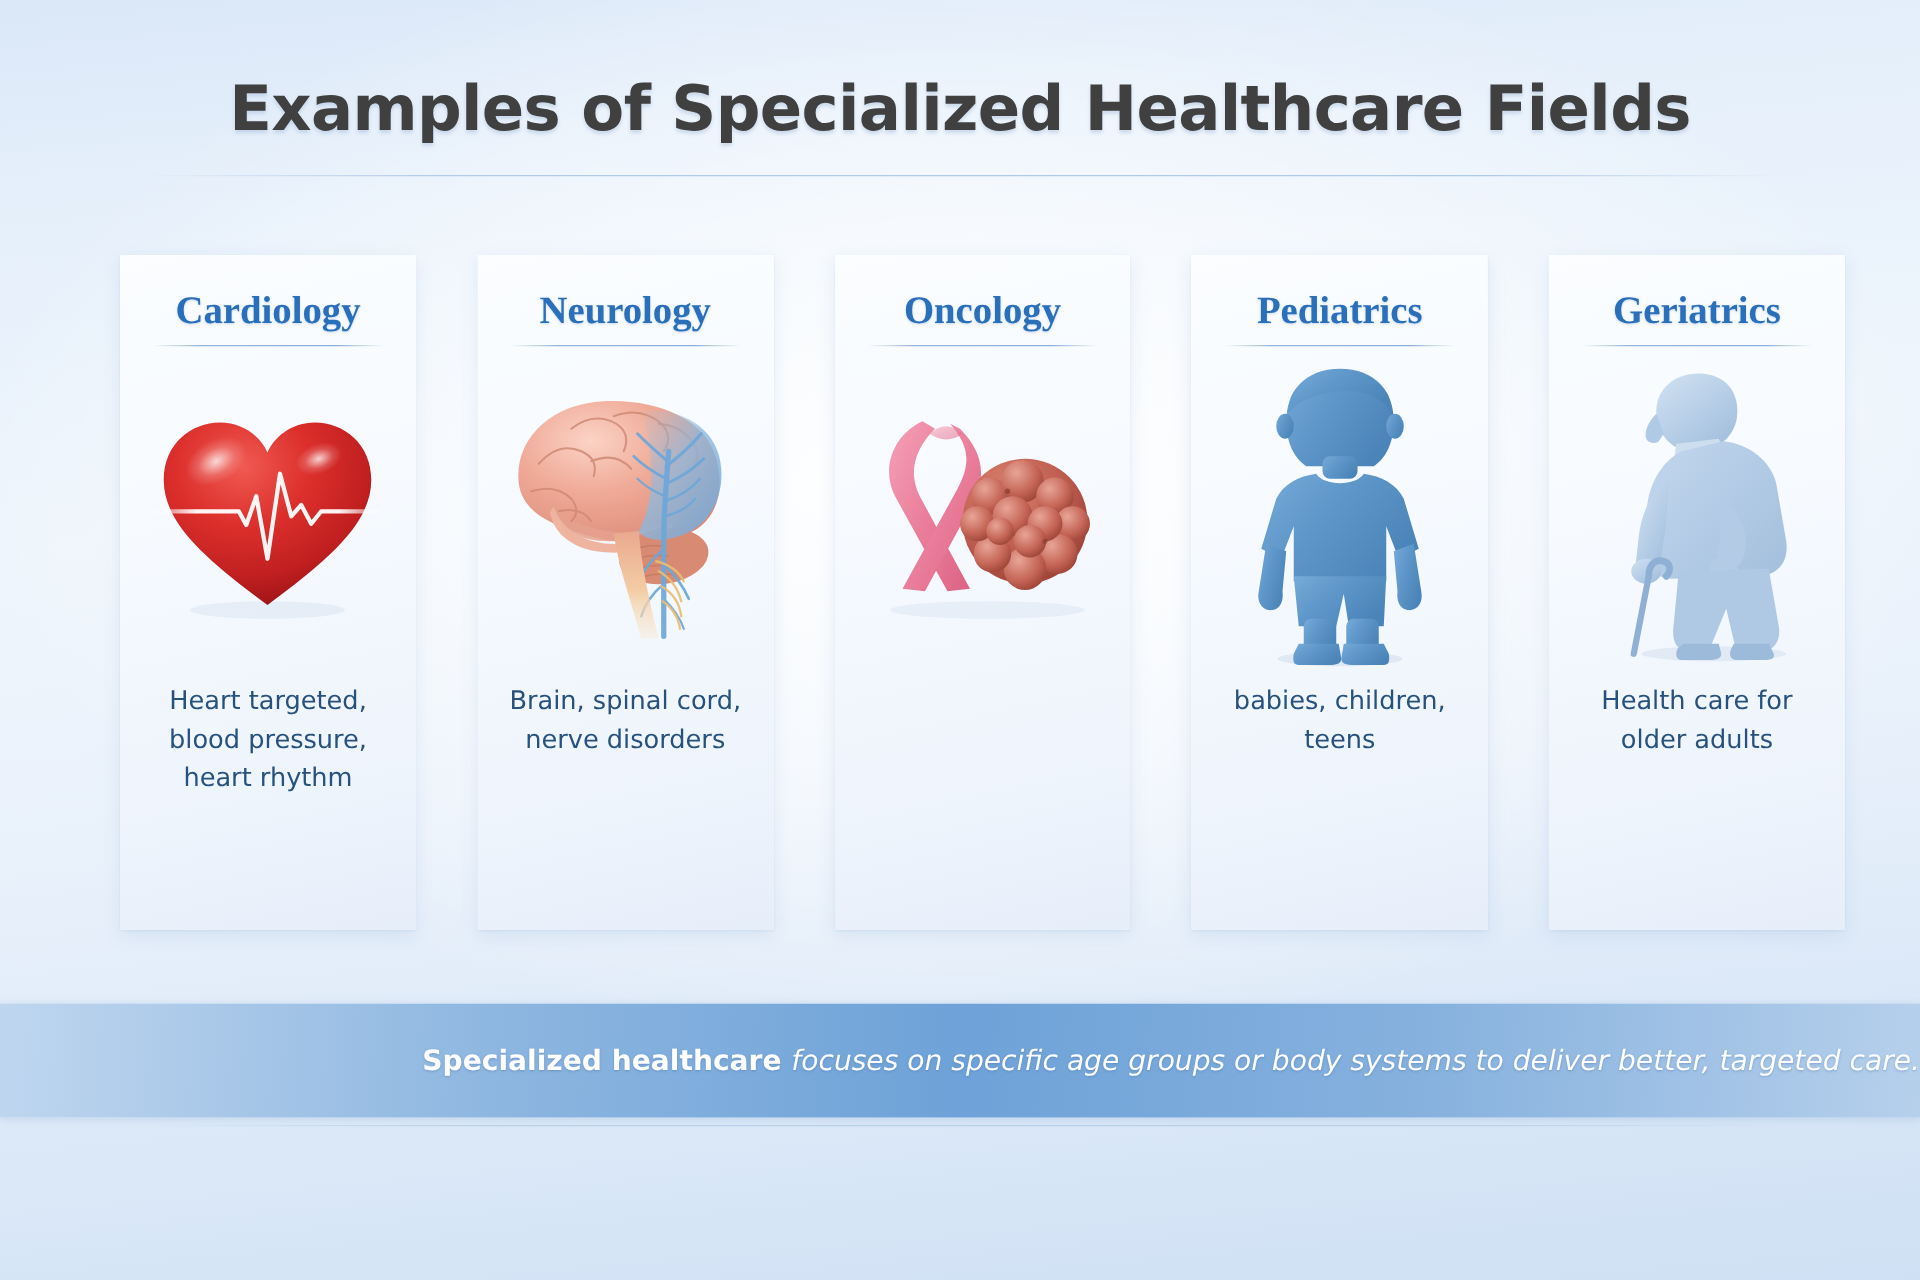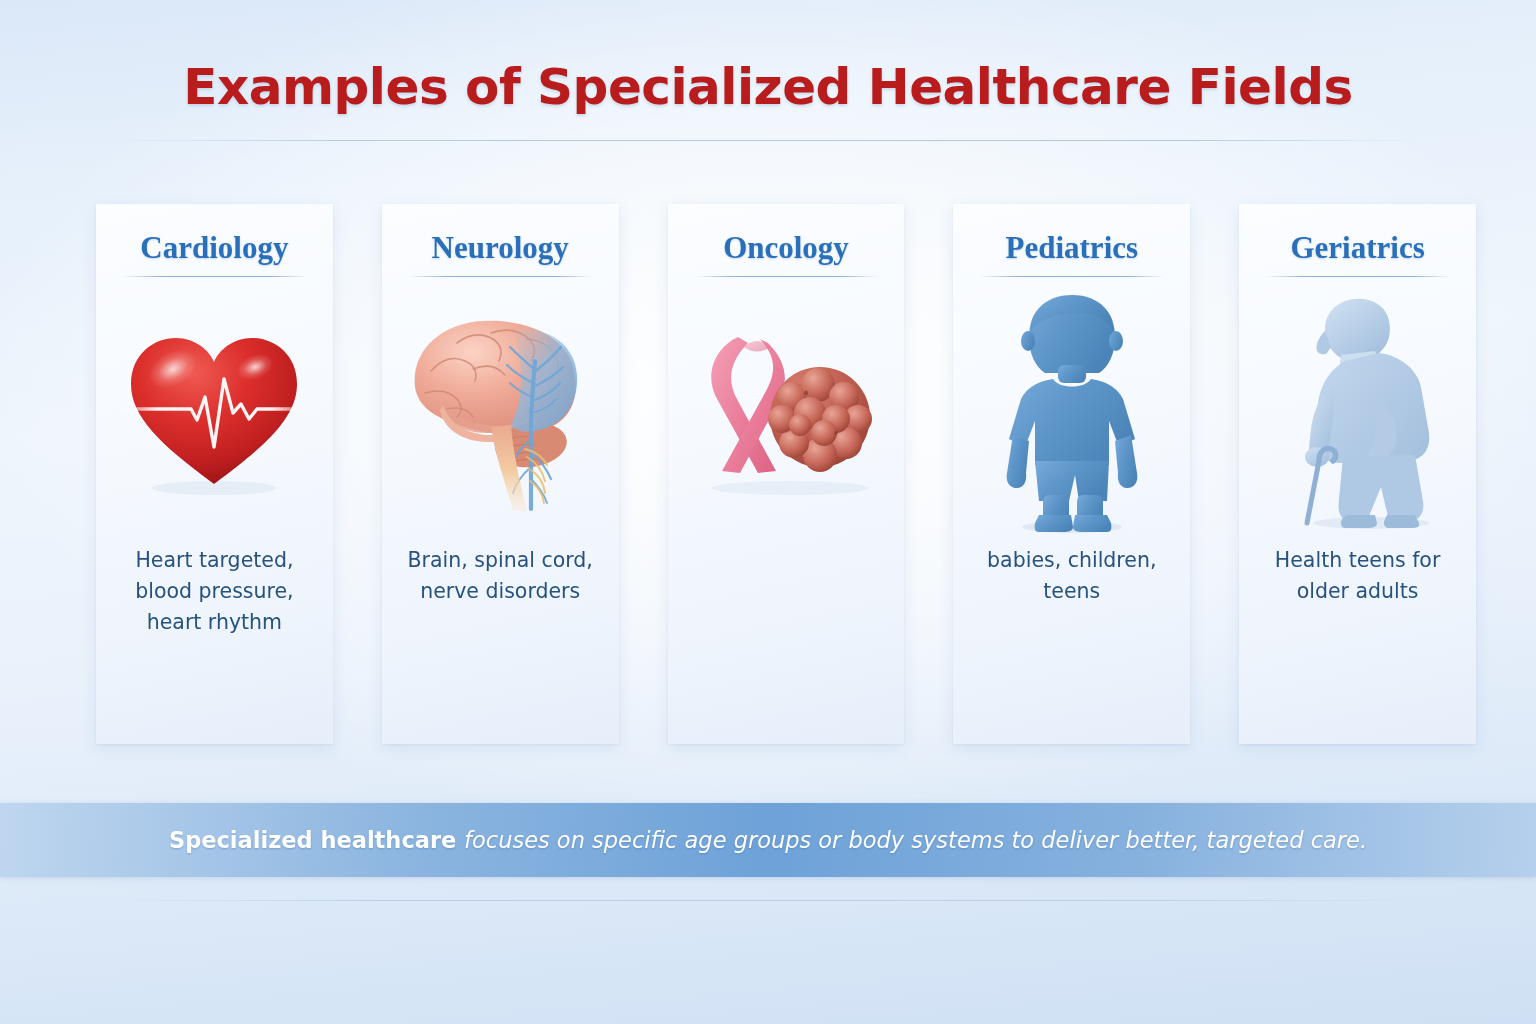"Examples of Specialized Healthcare" .page-title { color: #b91c1c -> #404040 }
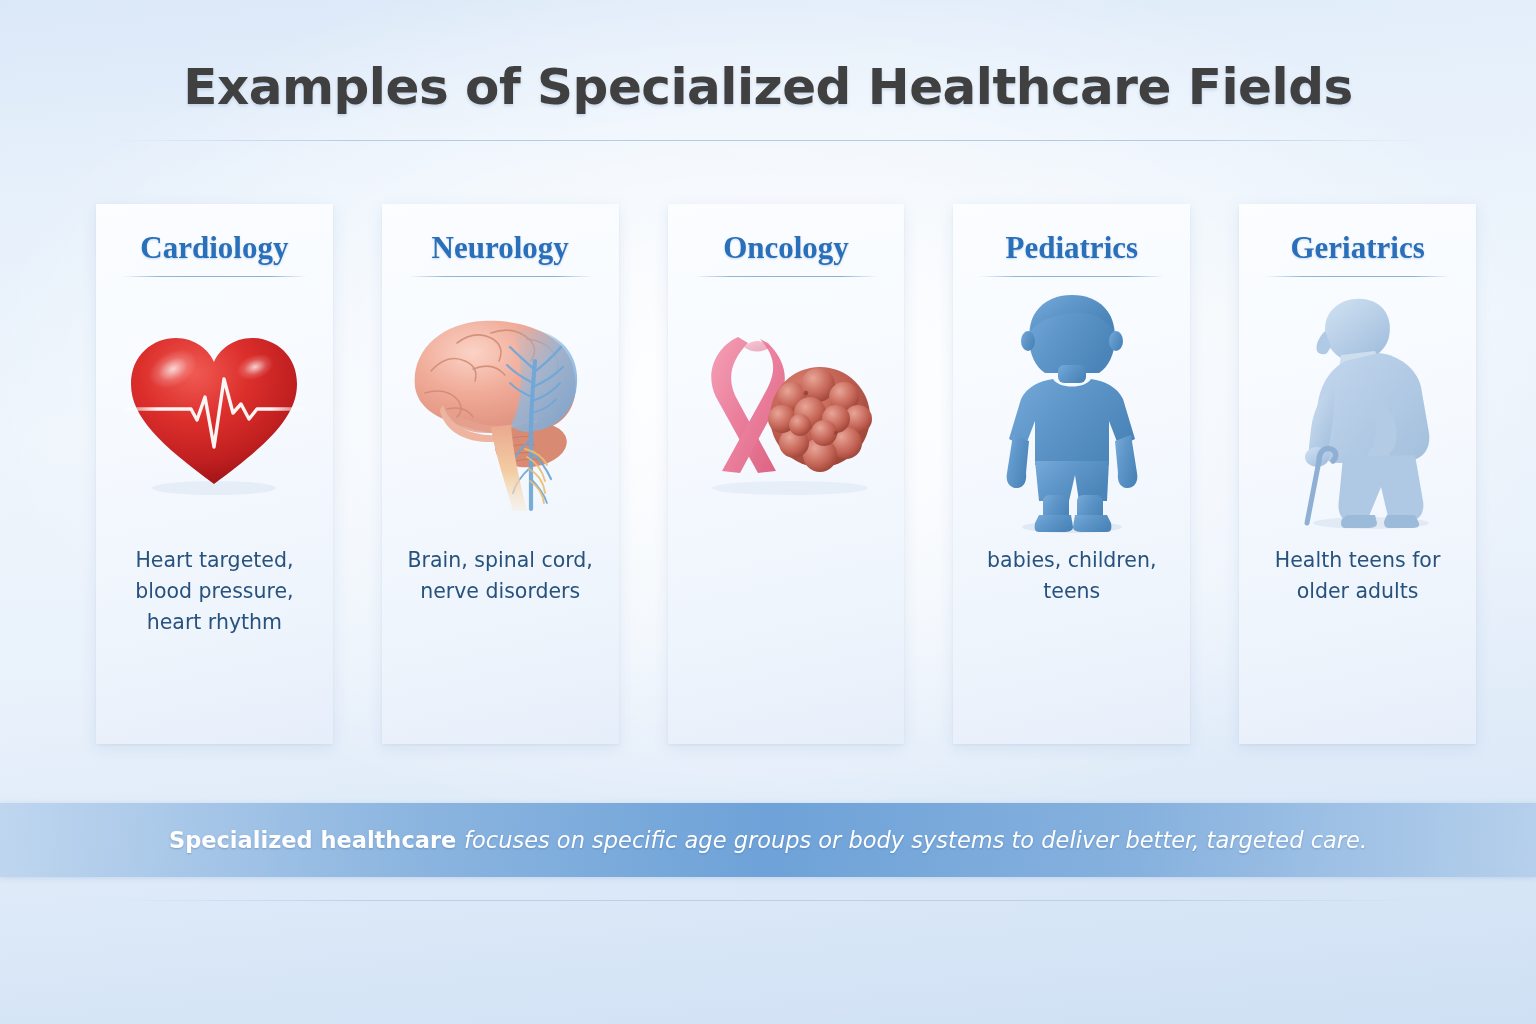"Health teens for" div { text: teens -> care }
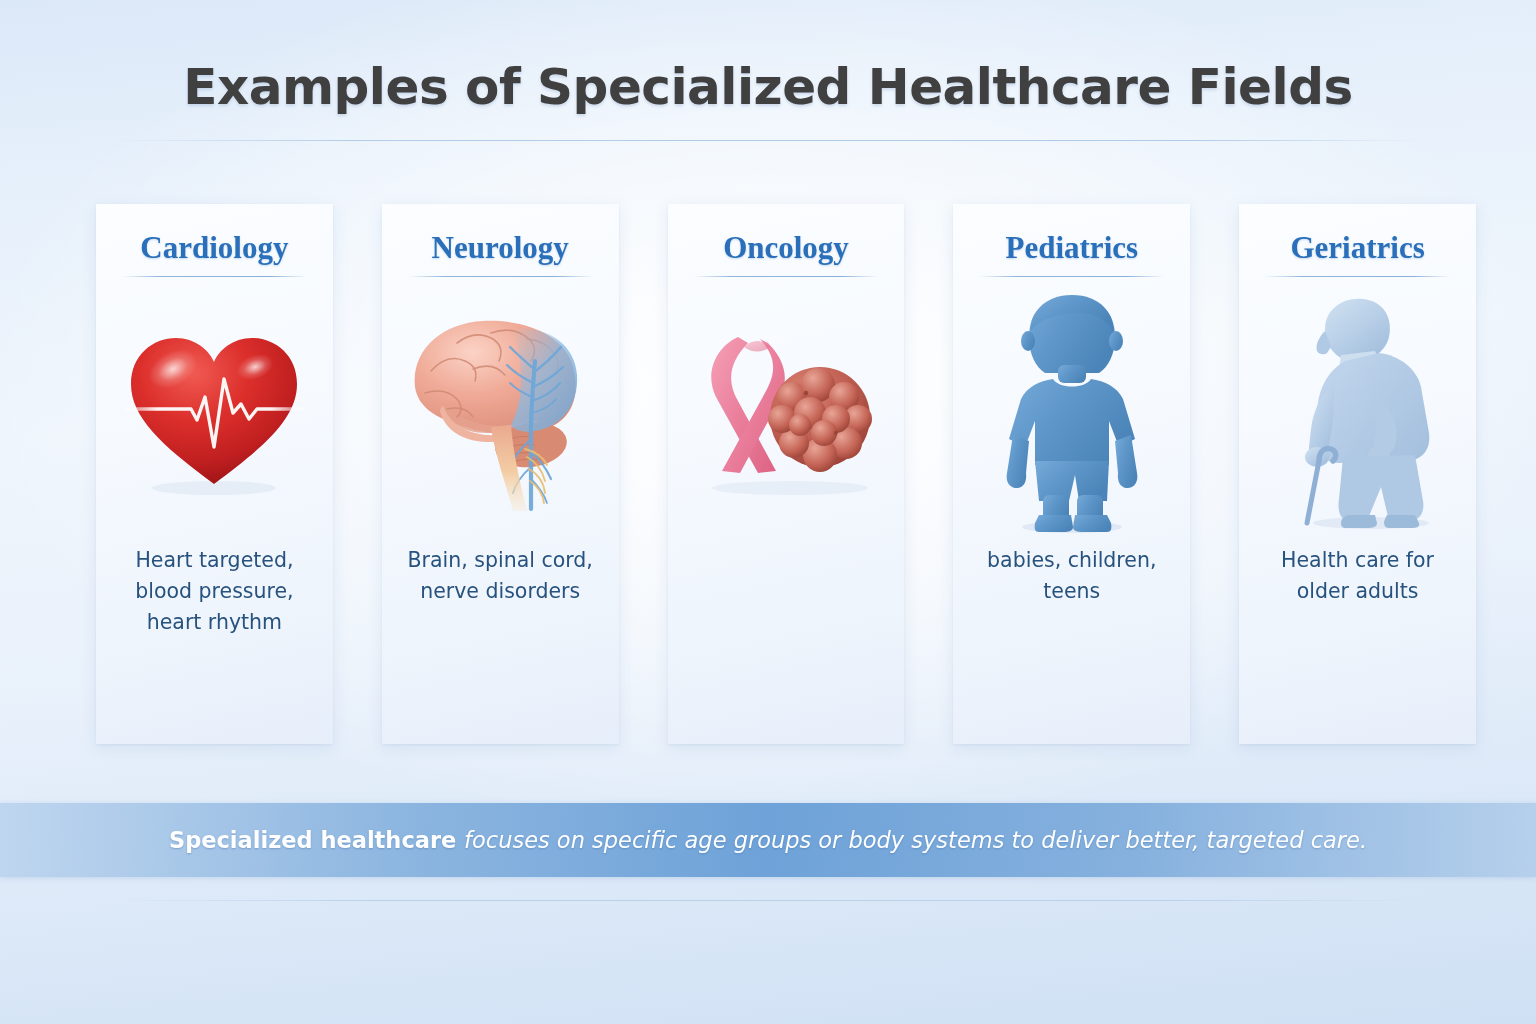"Specialized healthcare focuses on" .footer-band { height: 74px -> 91px; justify-content: center -> flex-end }
